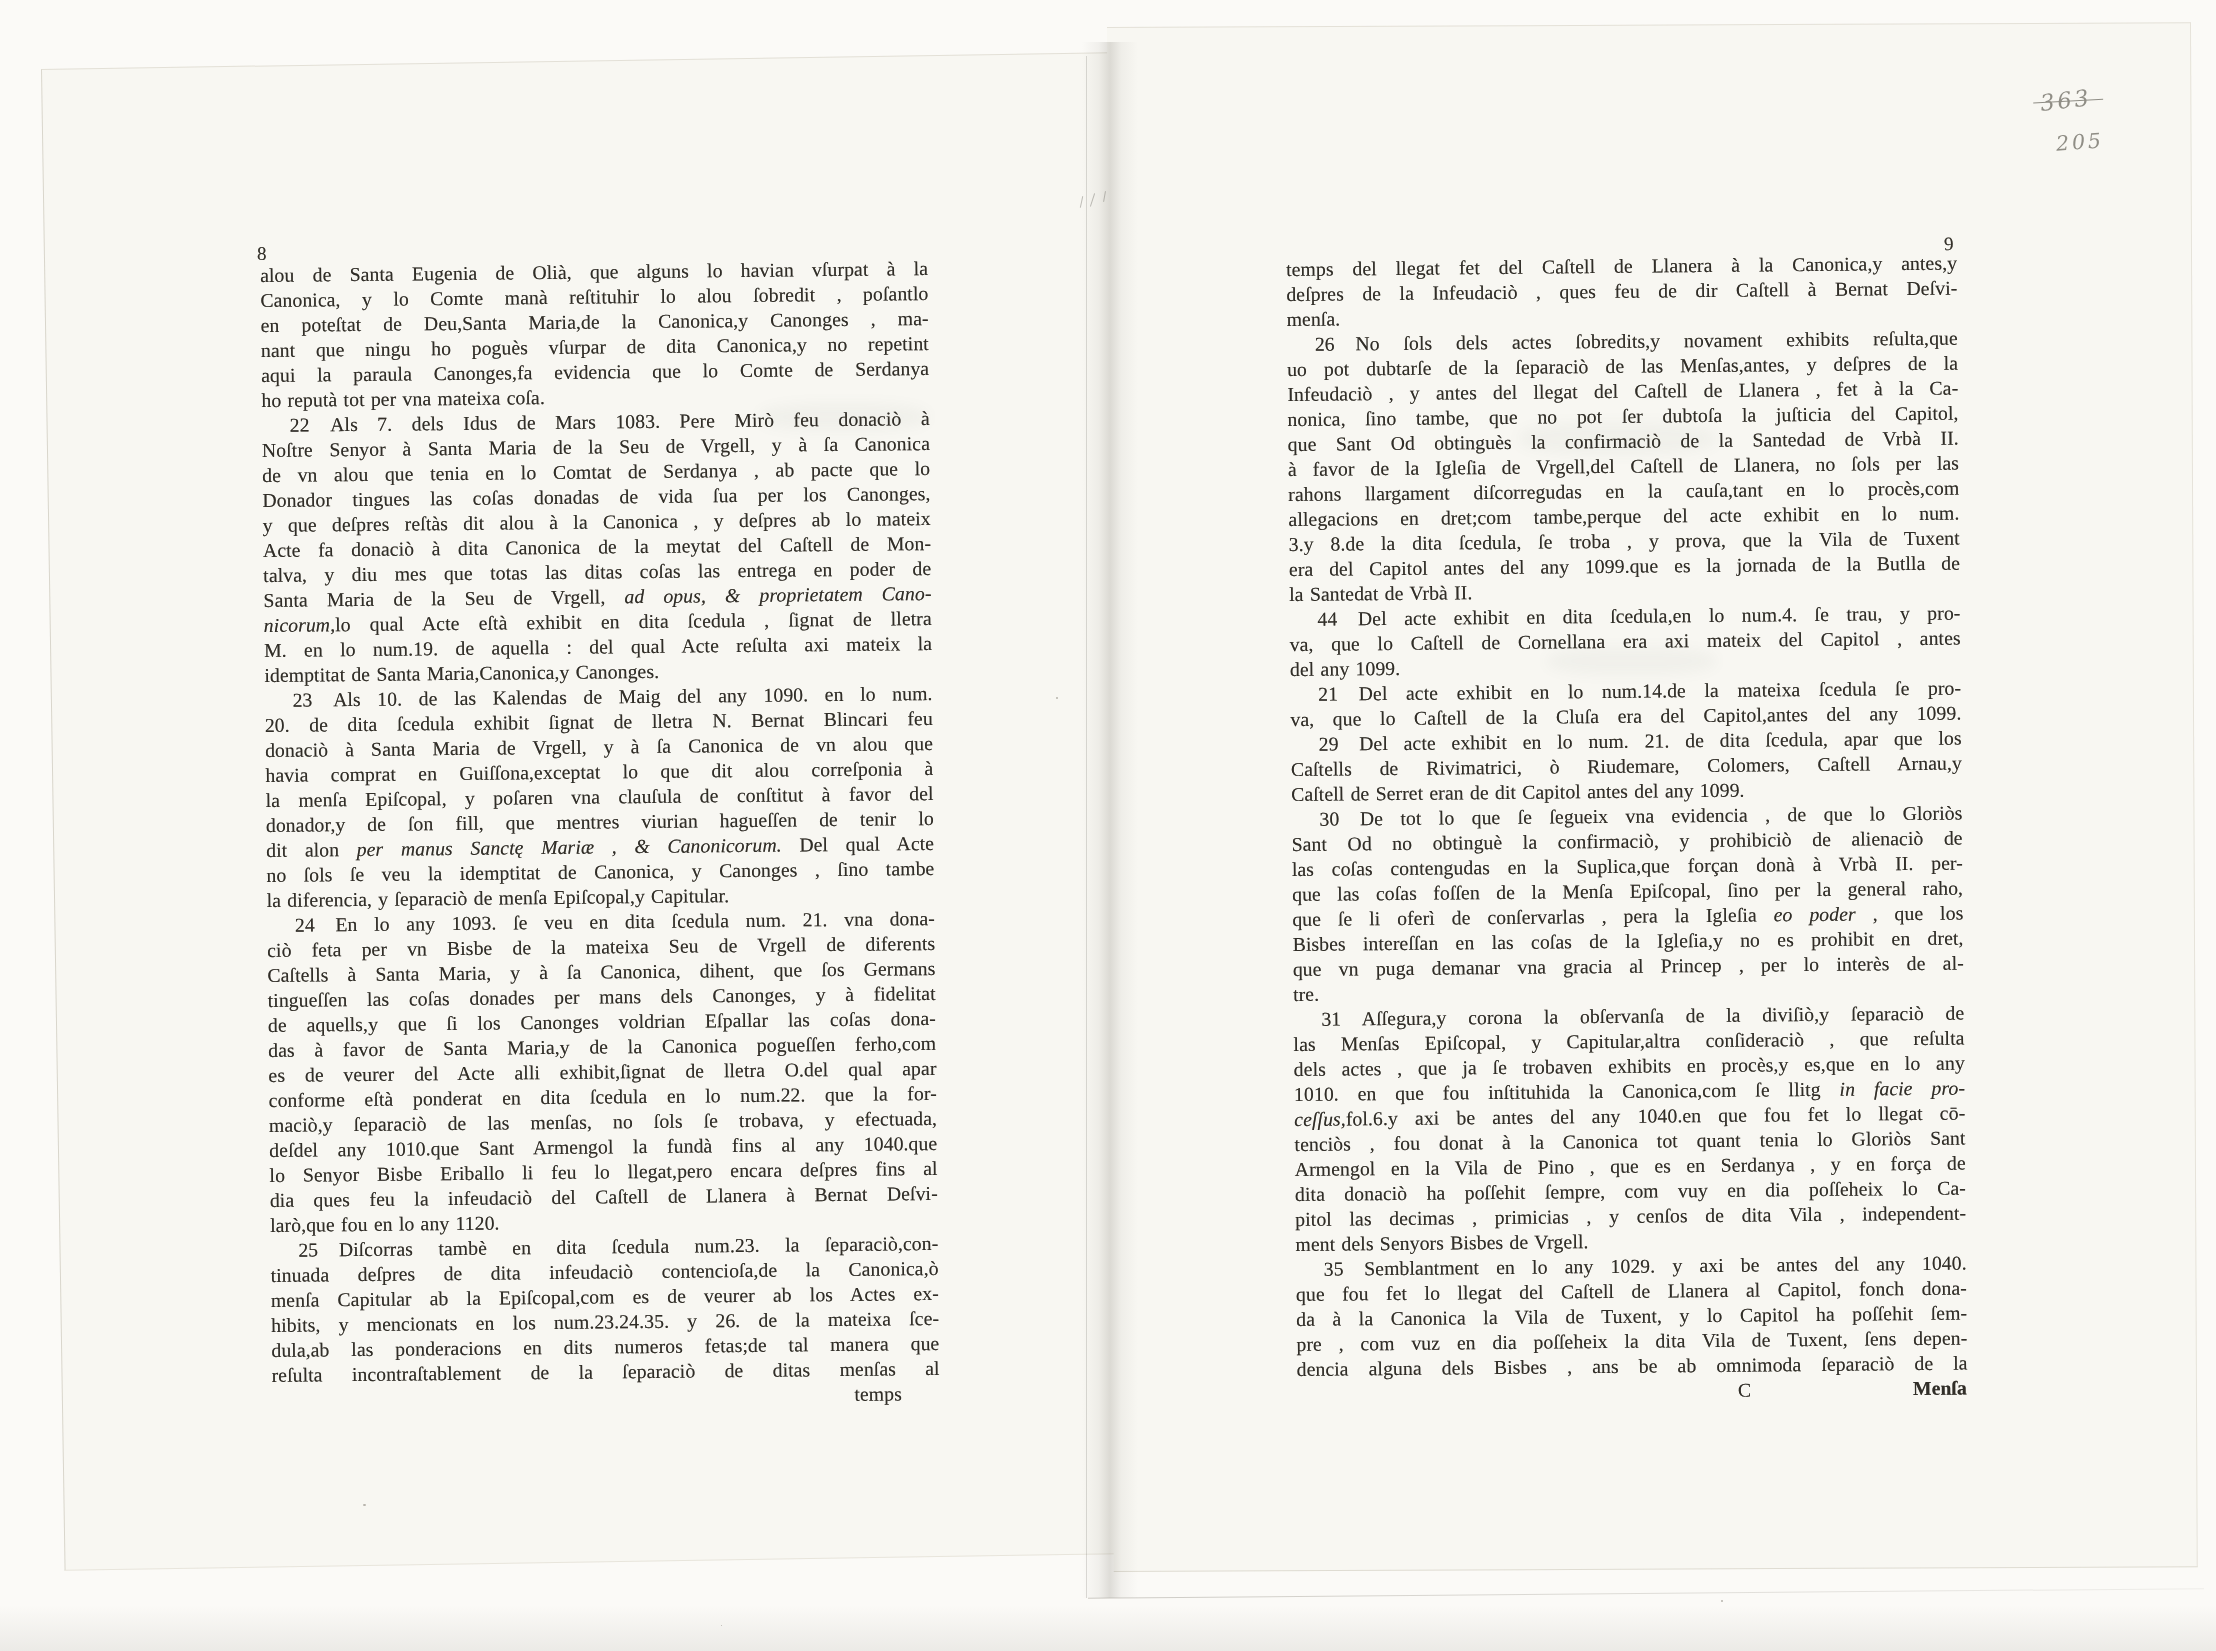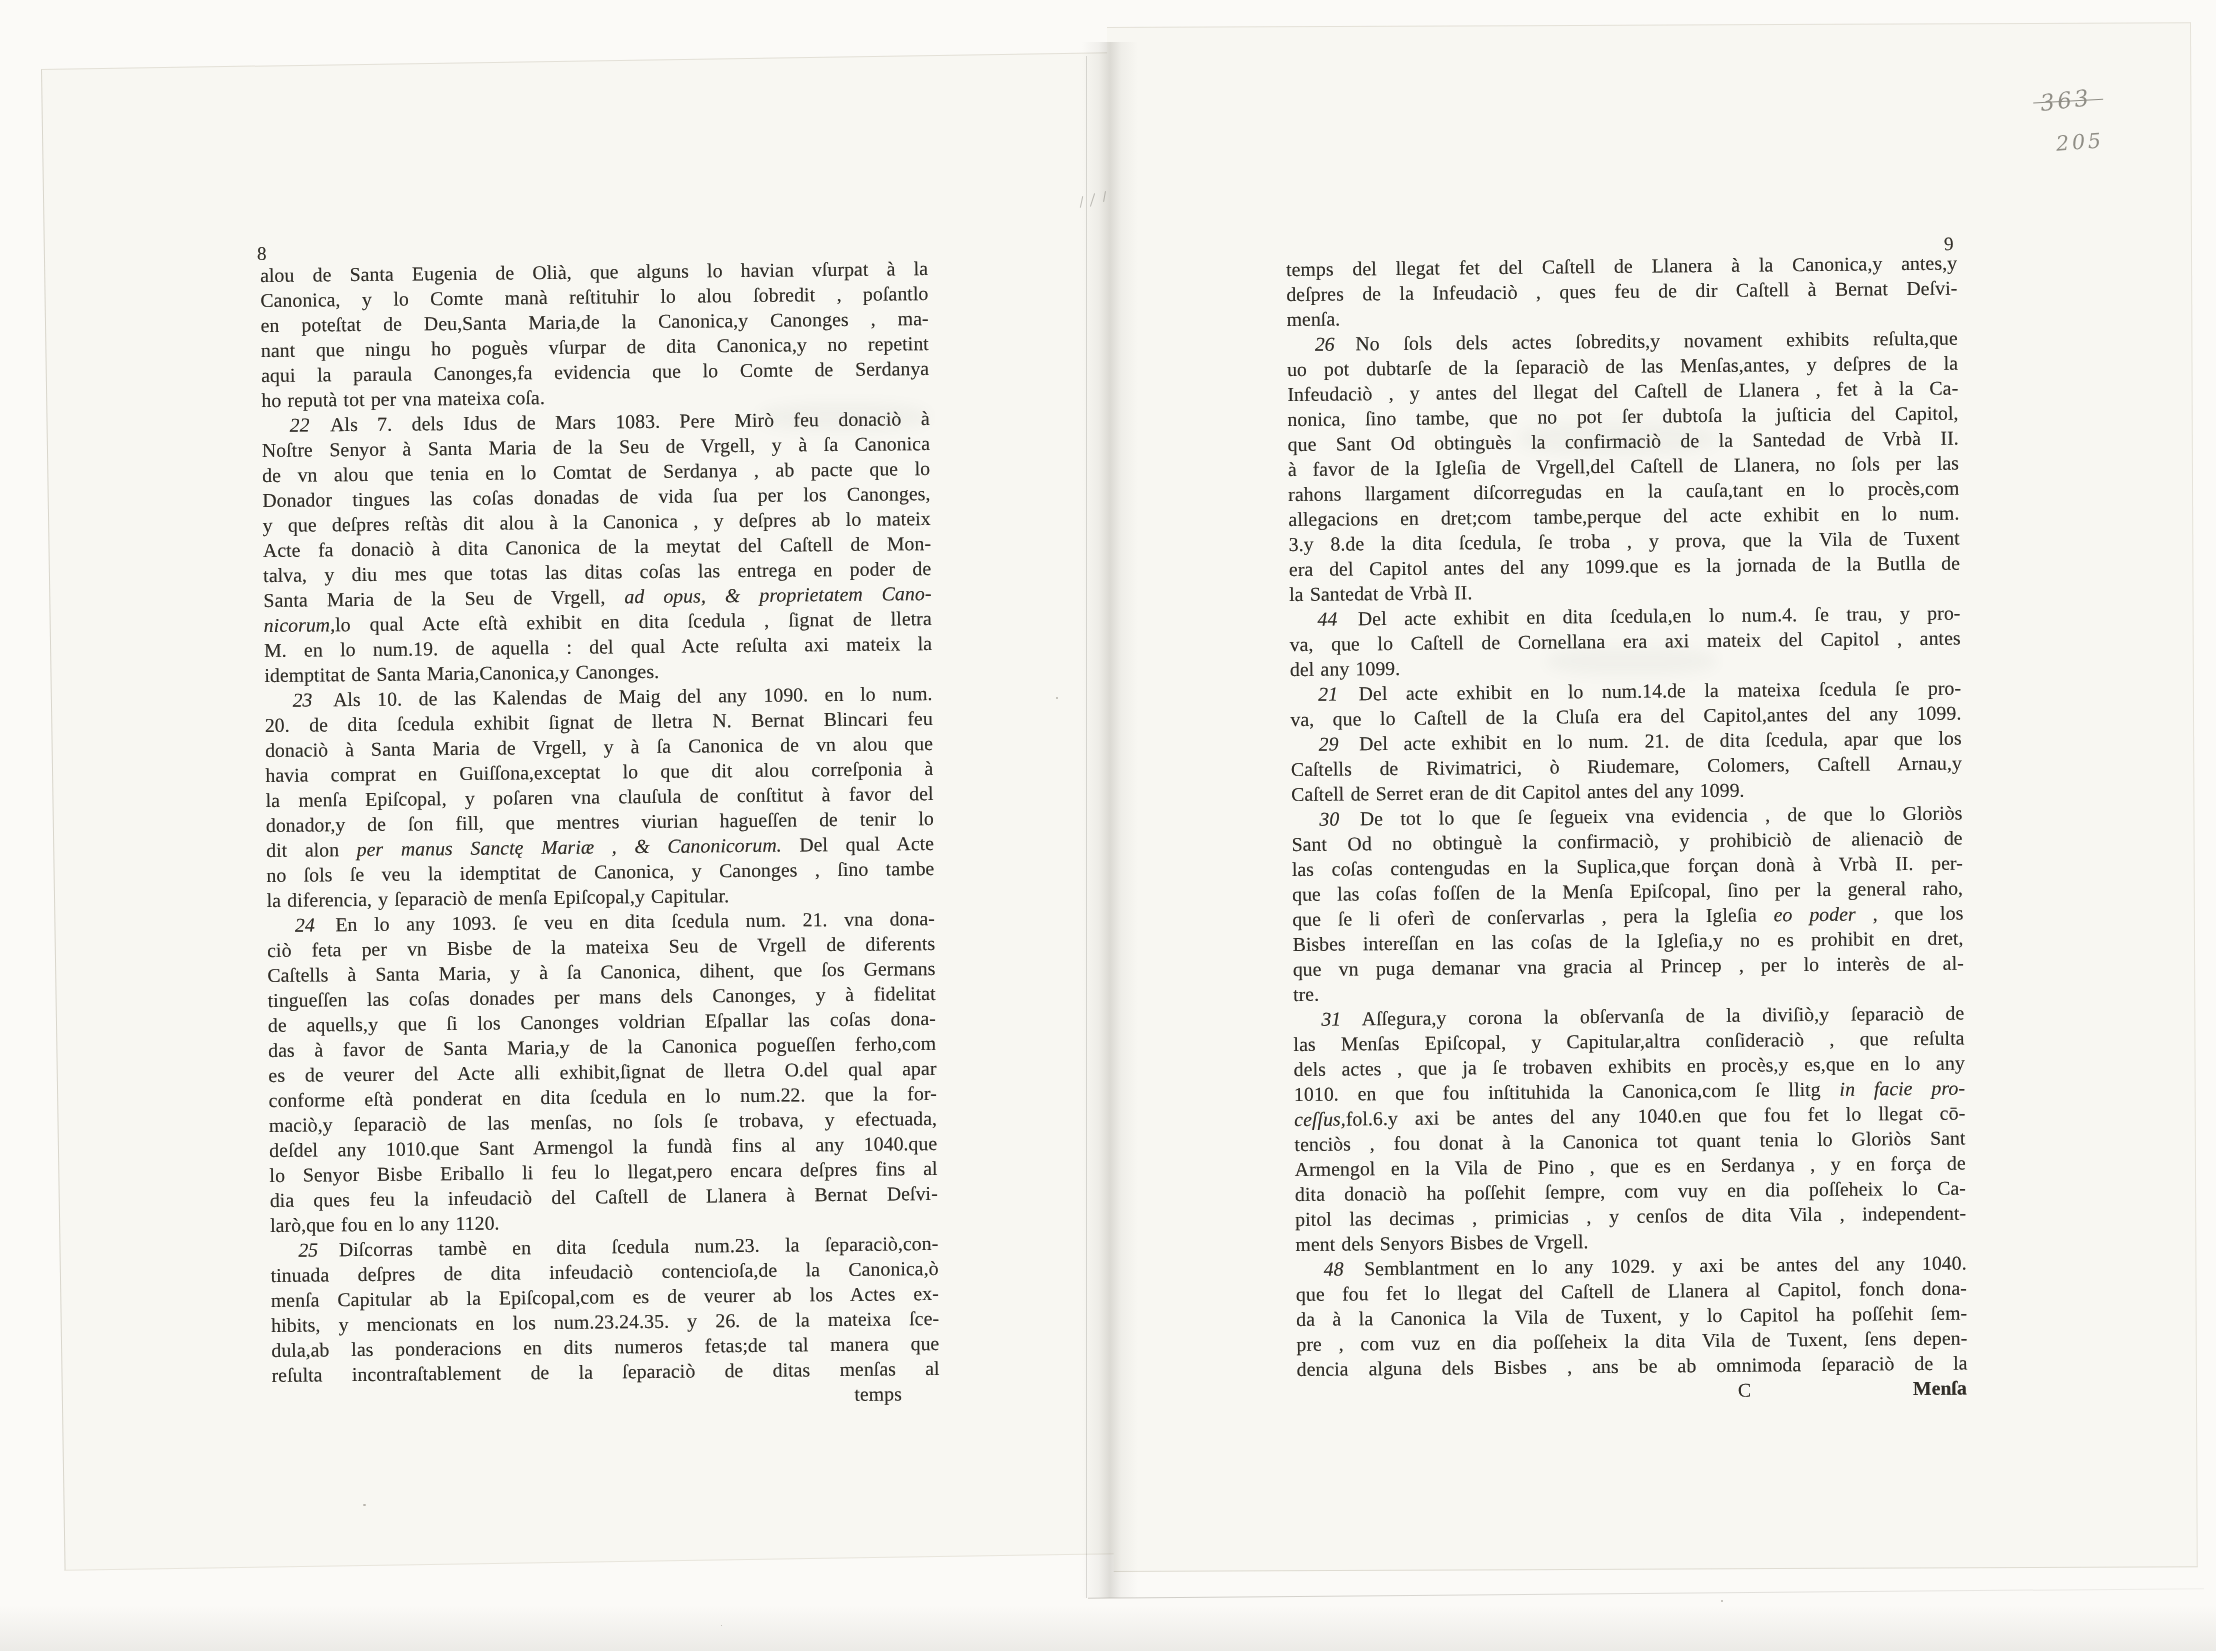"26" .pnum { font-style: italic -> none }
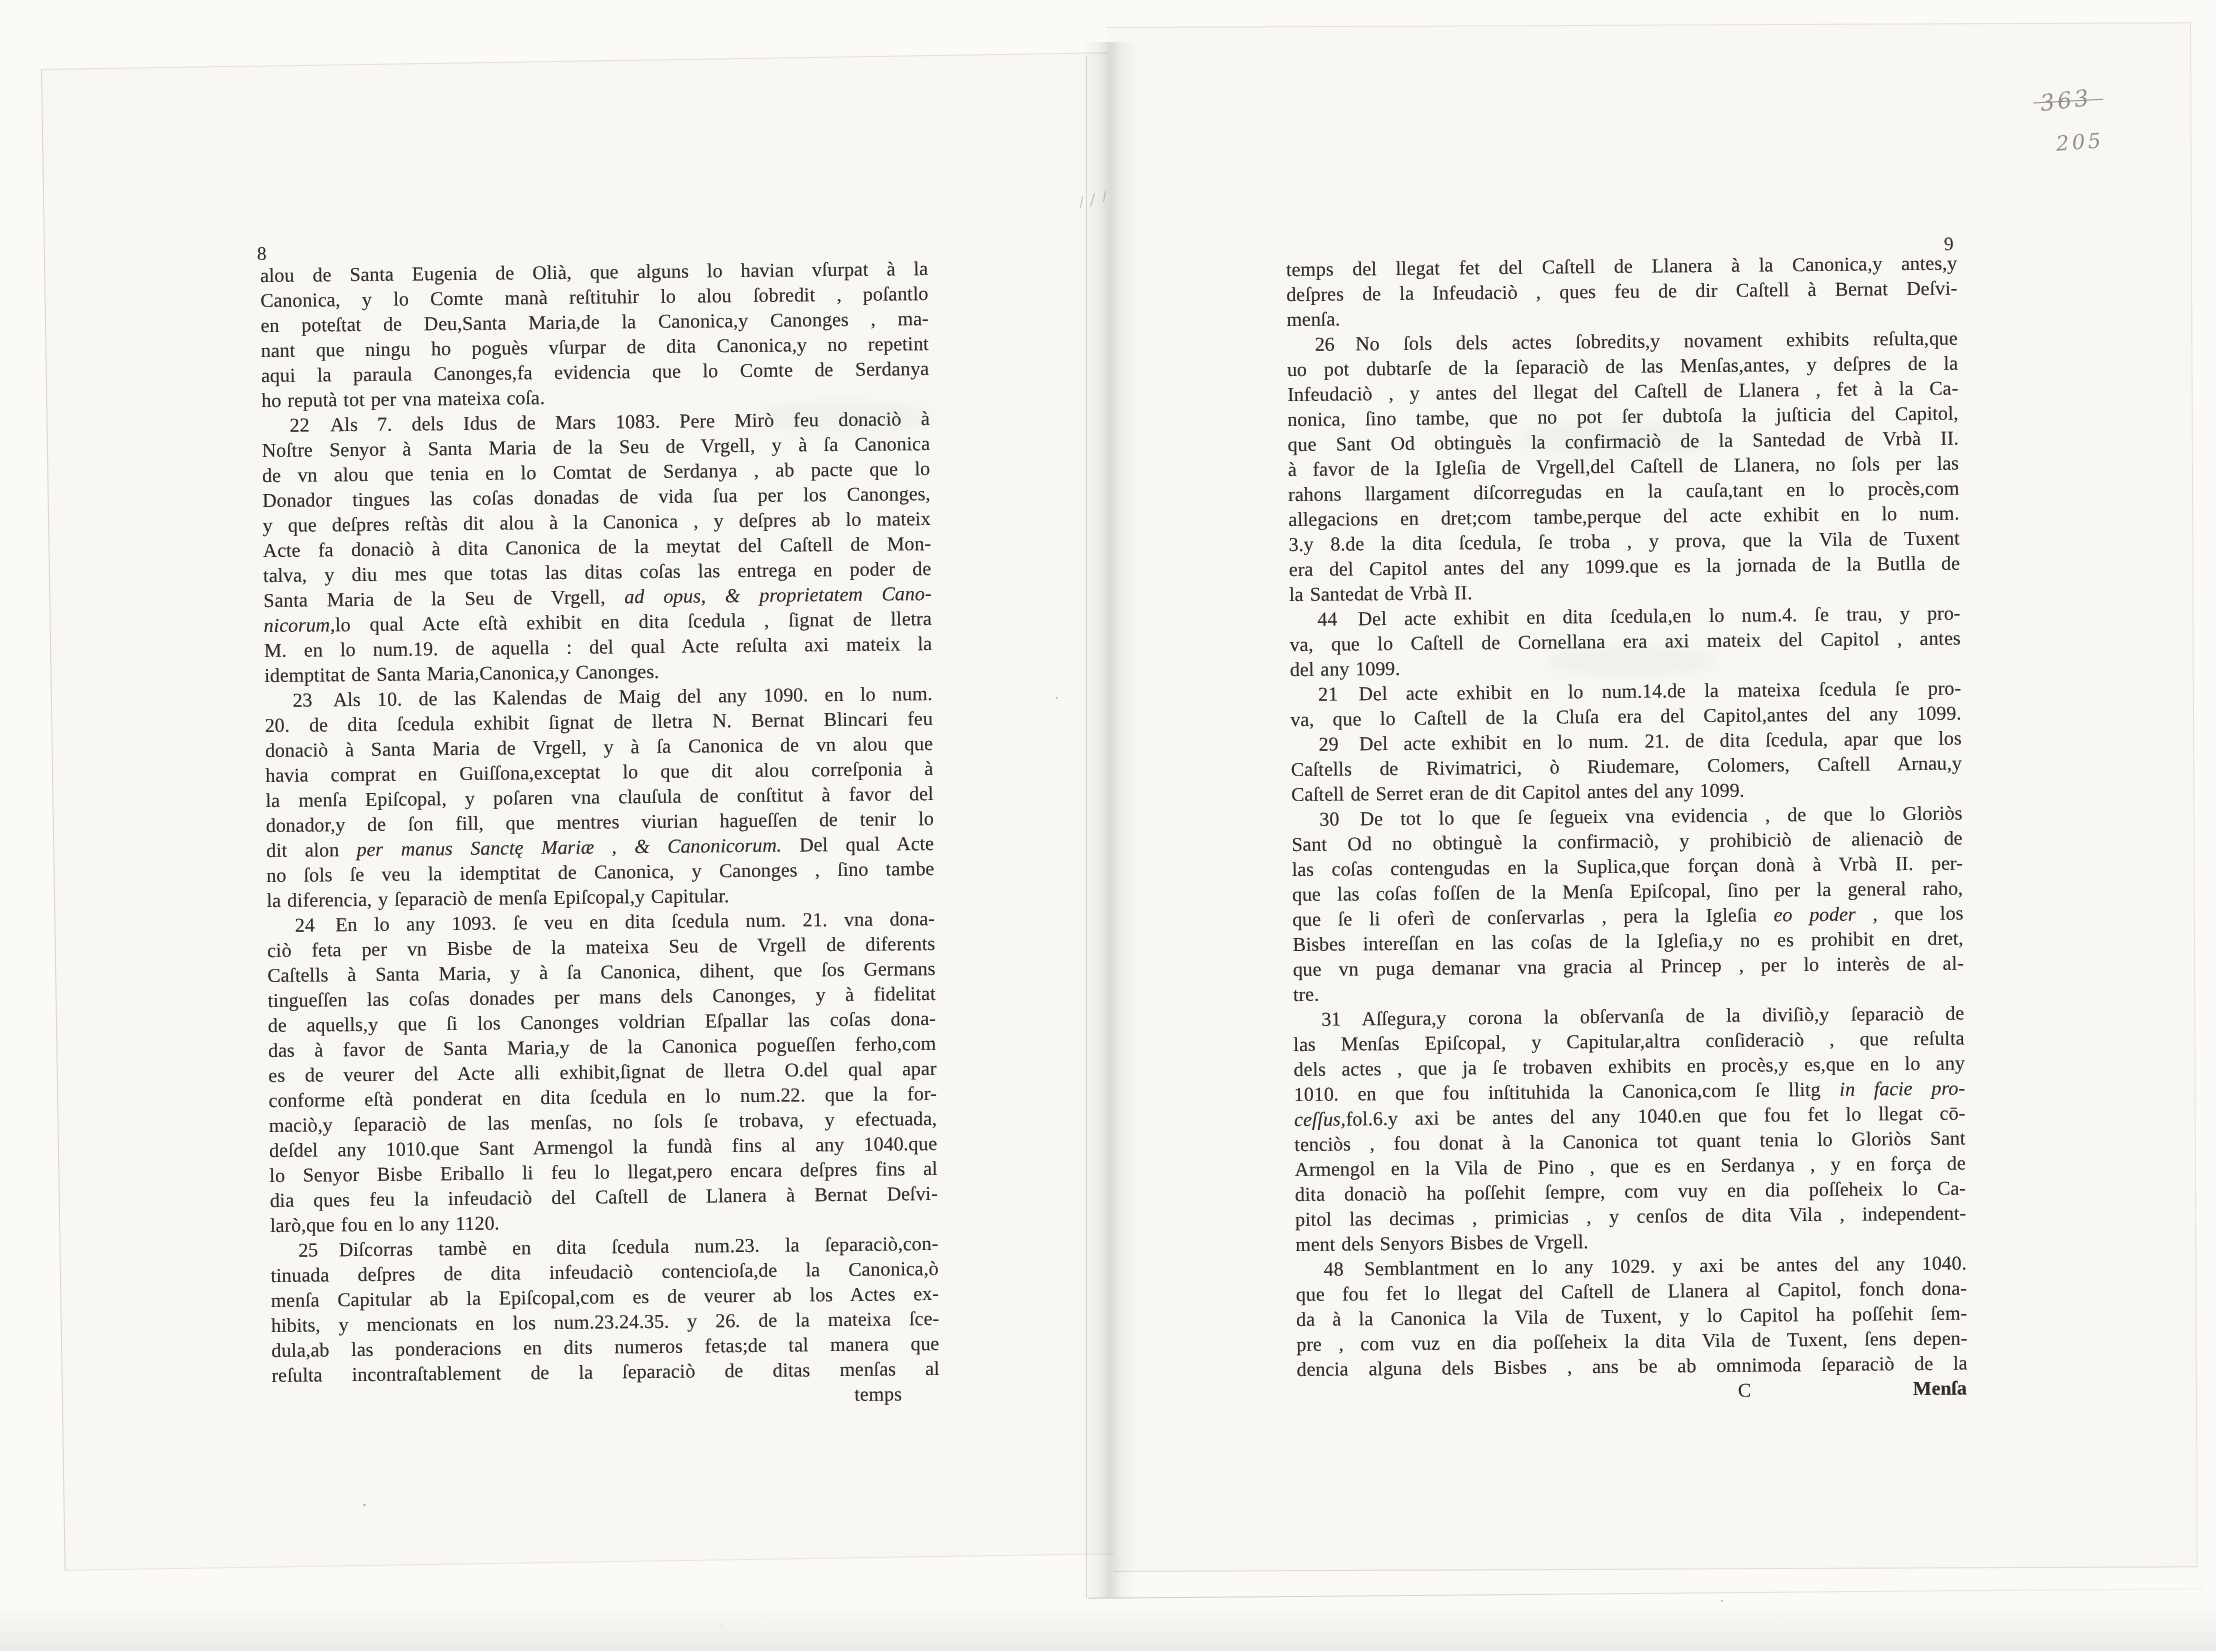"48" span.pnum { text: 48 -> 35 }
